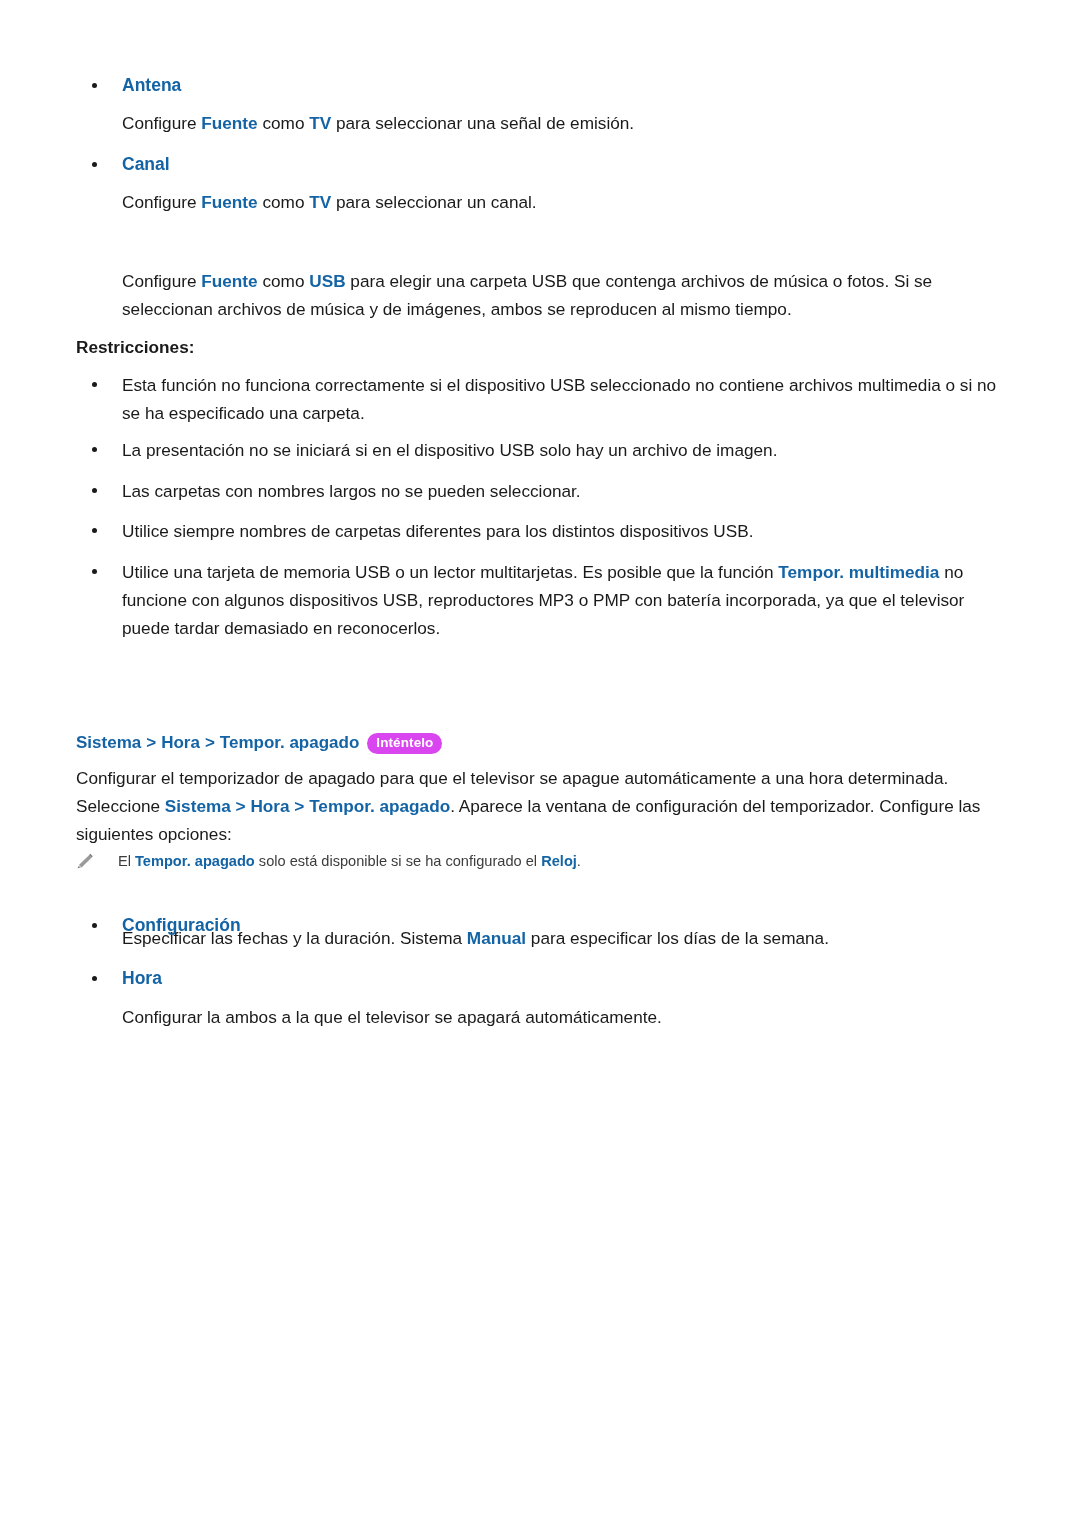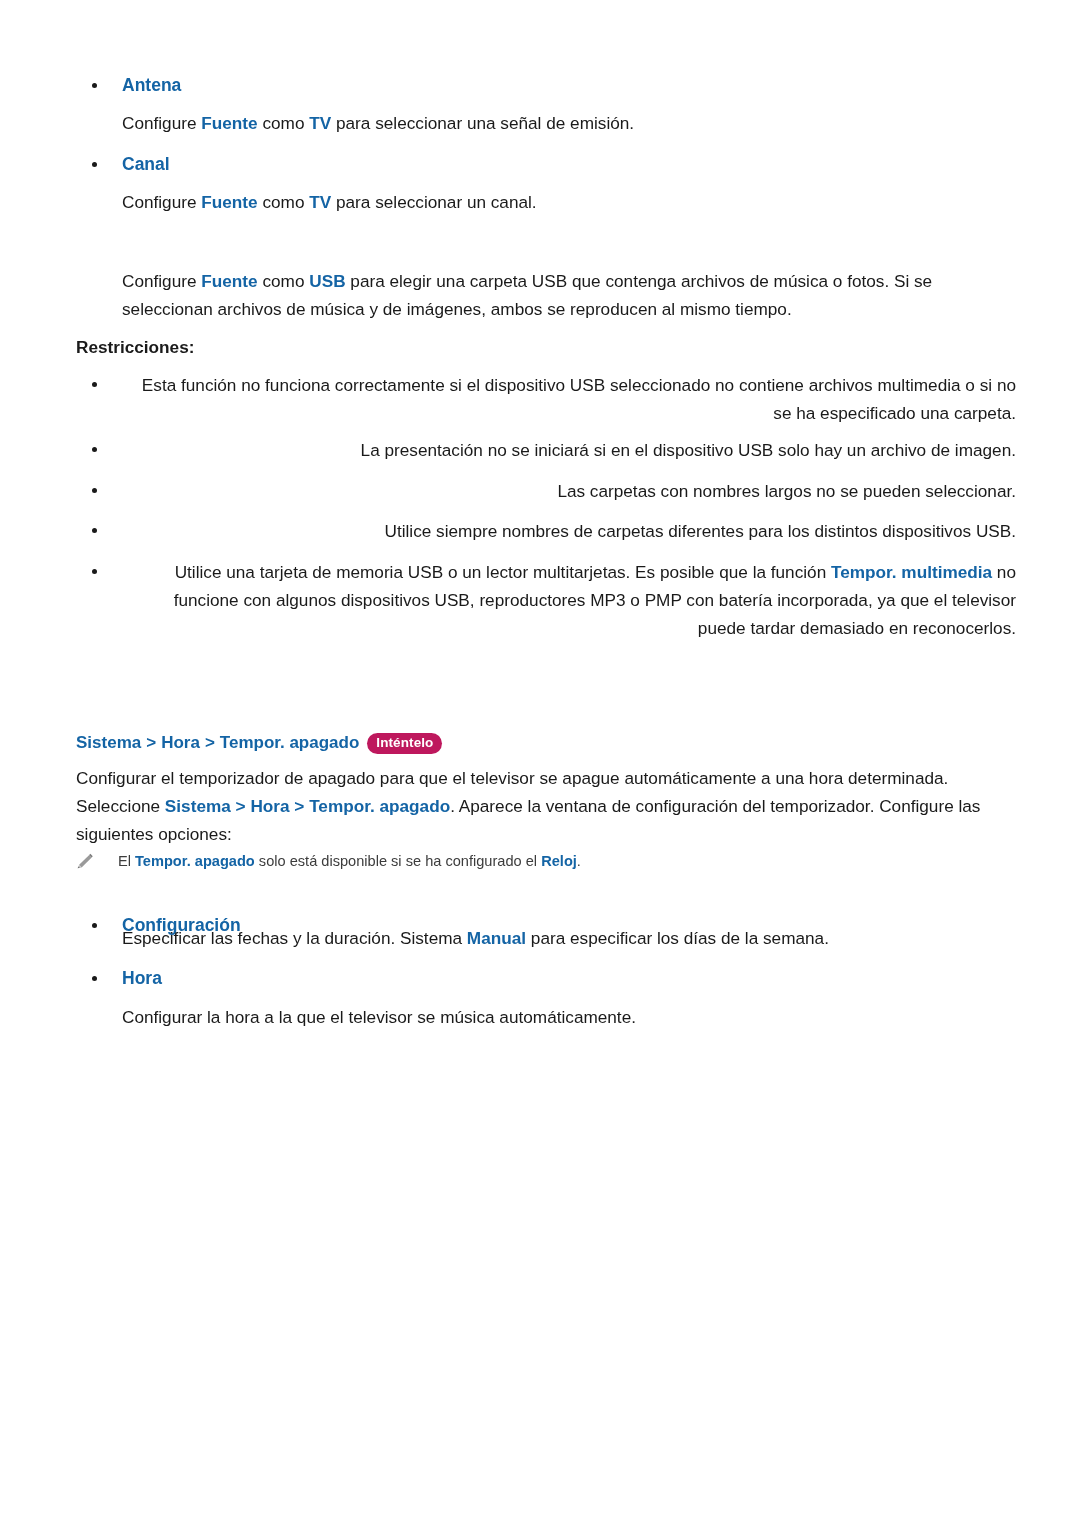"Esta función no funciona correctamente" .restr-row .rtxt { text-align: right -> none }
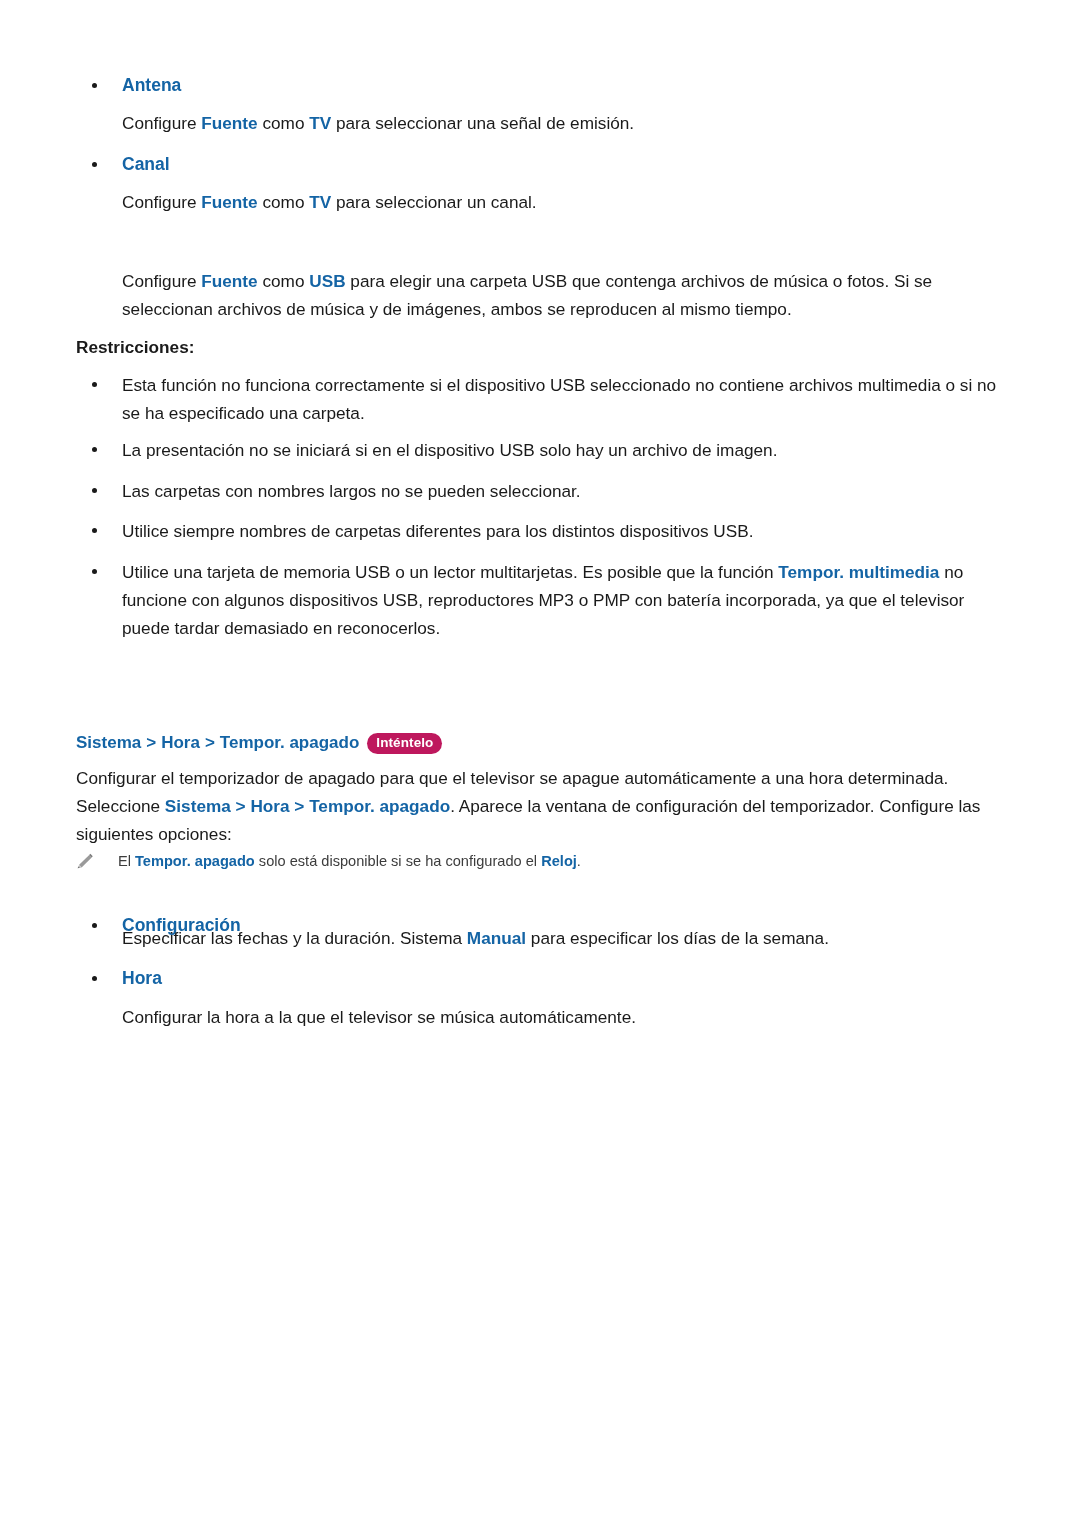"Inténtelo" .try-badge { background: #be185d -> #d946ef }
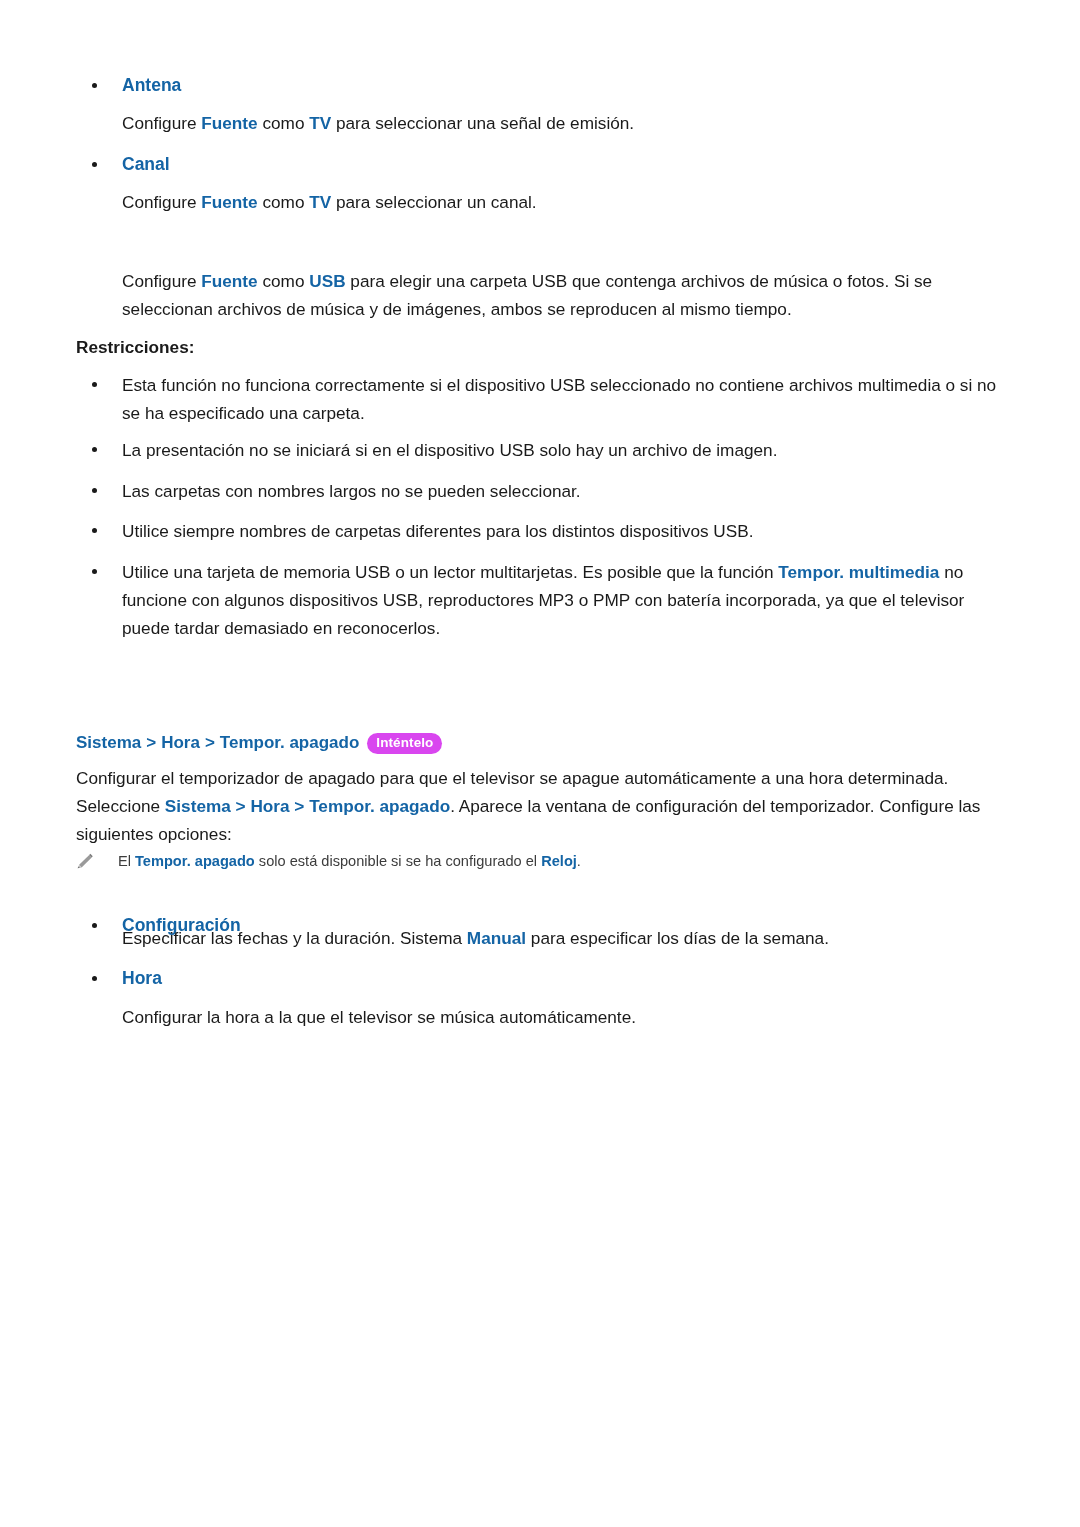"Configurar la hora a la" div.body-text { text: hora a la que el televisor se música -> ambos a la que el televisor se apagará }
